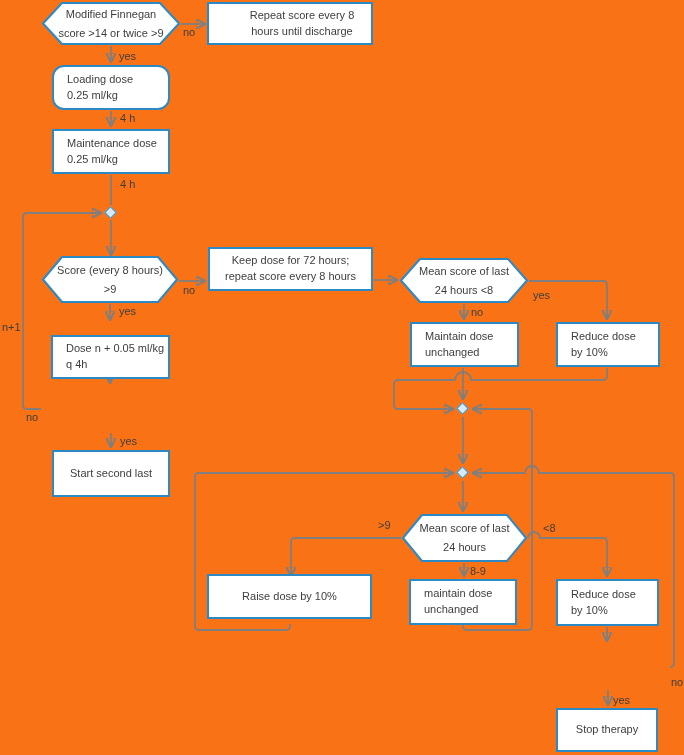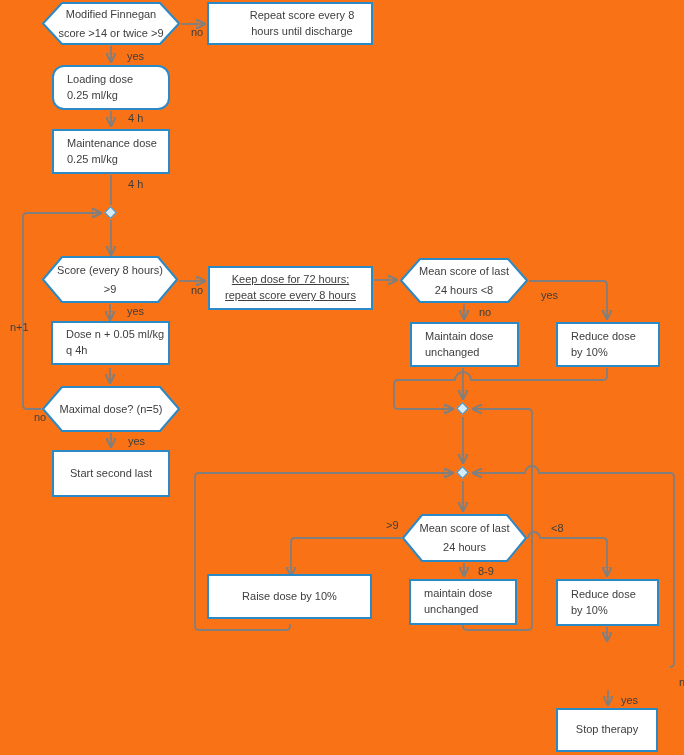"no" .elabel { margin-left: 8px -> none }
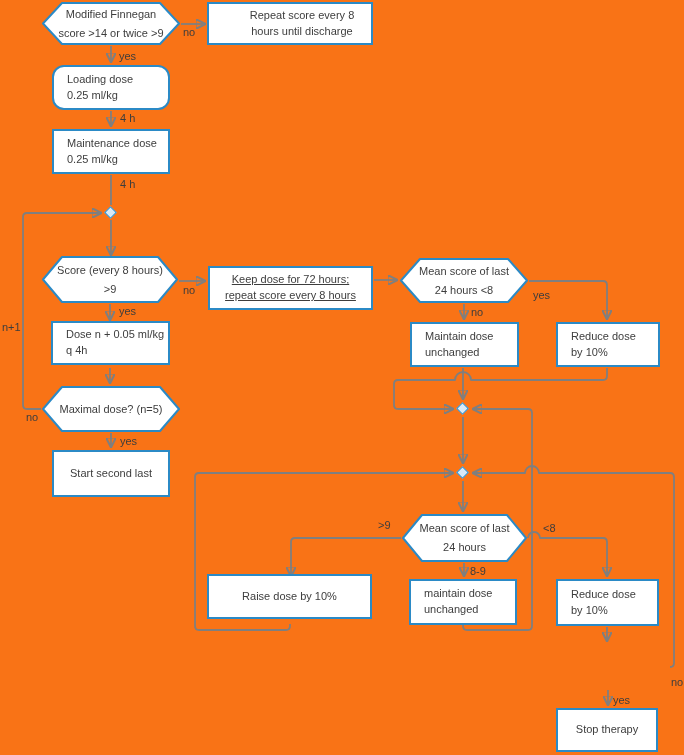"Keep dose for 72 hours;" div.node { text-decoration: underline -> none; top: 266px -> 247px }
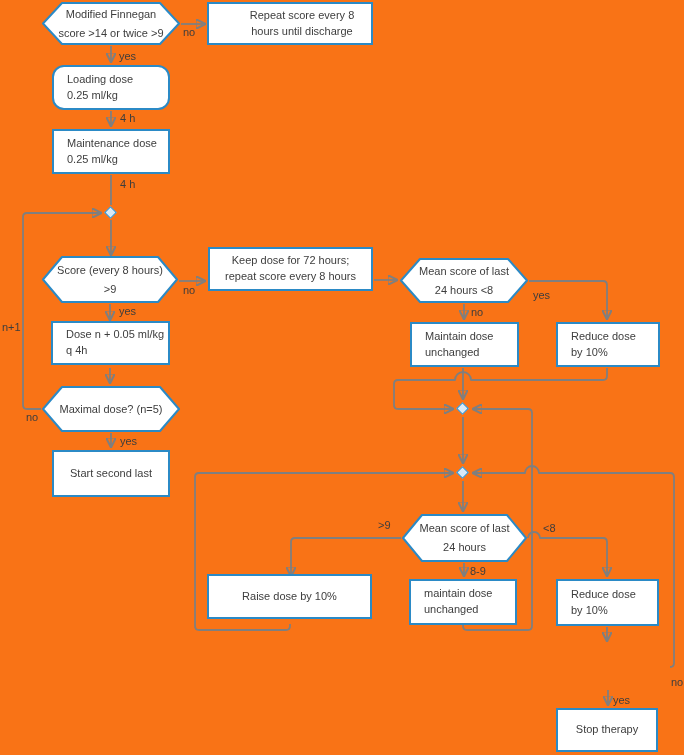"Dose n + 0.05 ml/kg" div.node { top: 321px -> 335px }
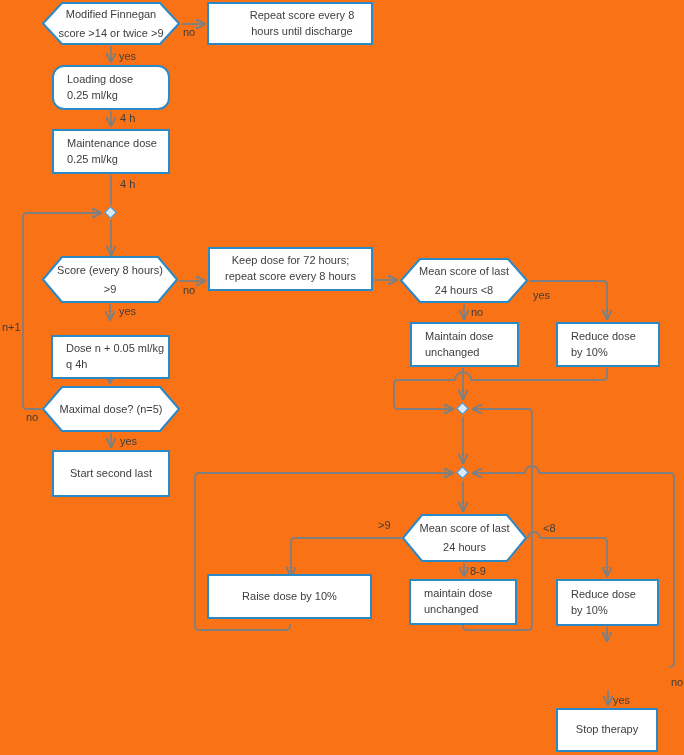"Maximal dose? (n=5)" div.node { html: <div> <svg> <polygon></polygon> </svg> <span>Maximal dose? (n=5)</span> </div> -> none }
